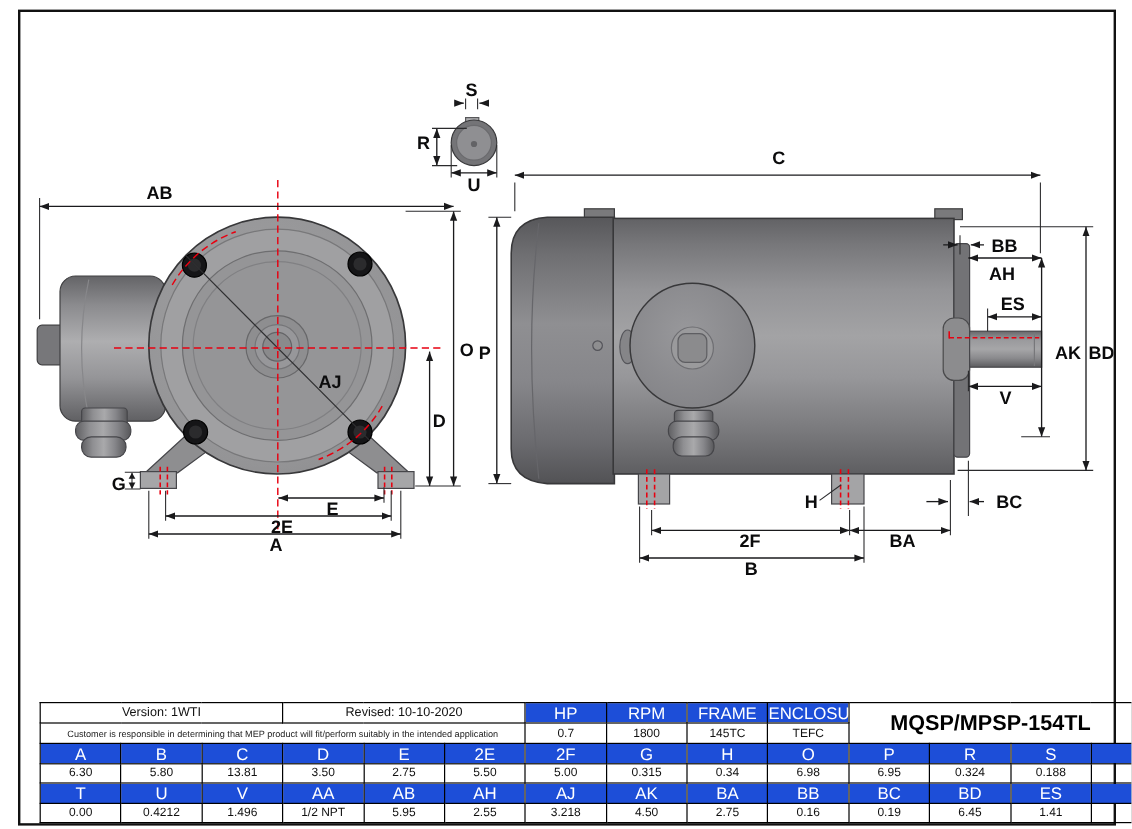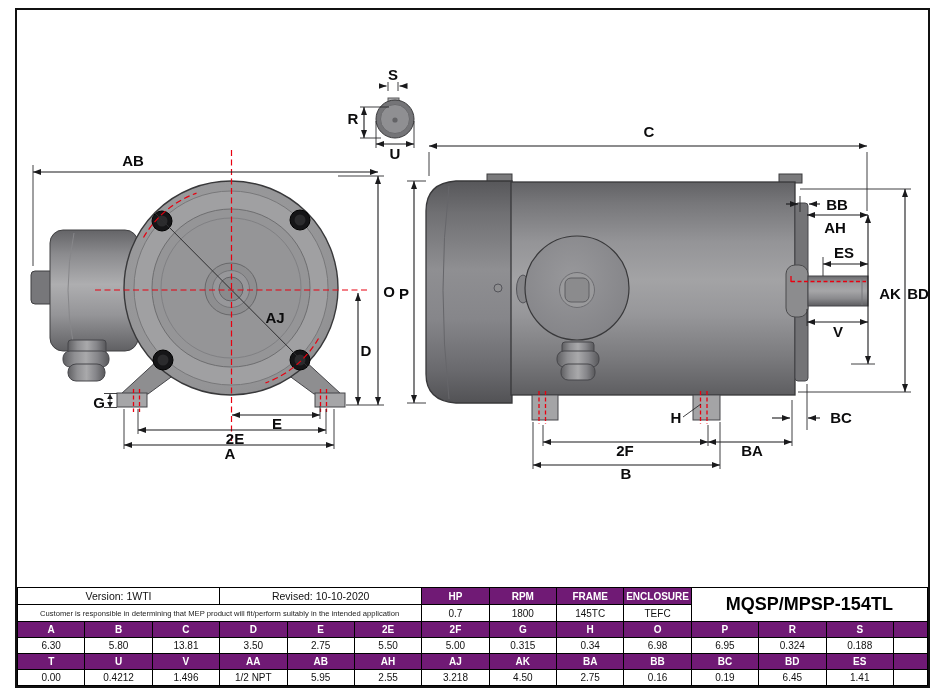"Version: 1WTI" table.dims { left: 0 -> 16px }
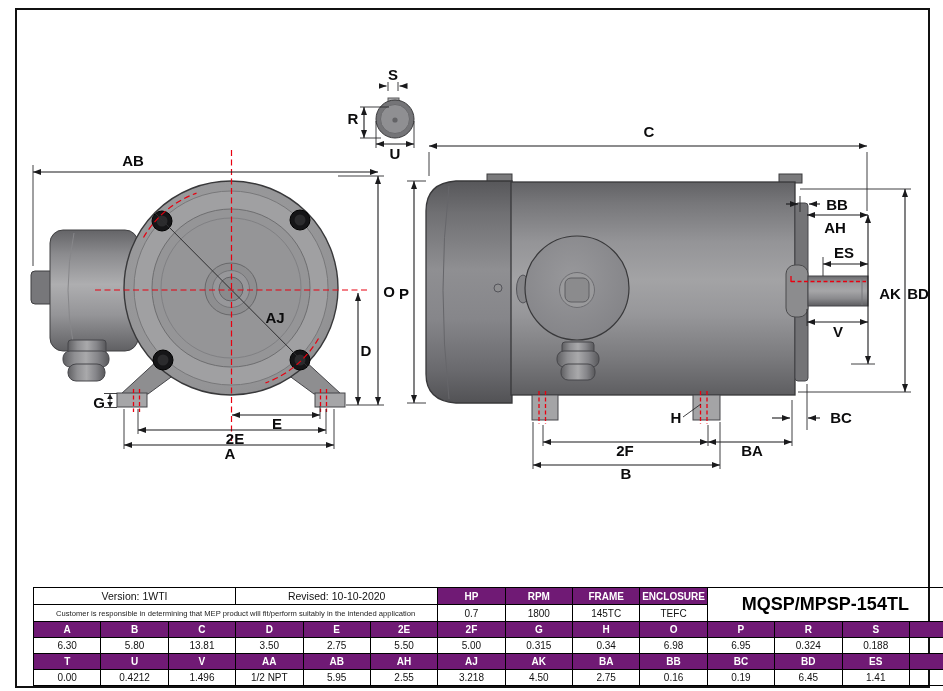"HP" .hd { background: #701a75 -> #1d4ed8; font-size: 10px -> 14px; font-weight: bold -> normal }
